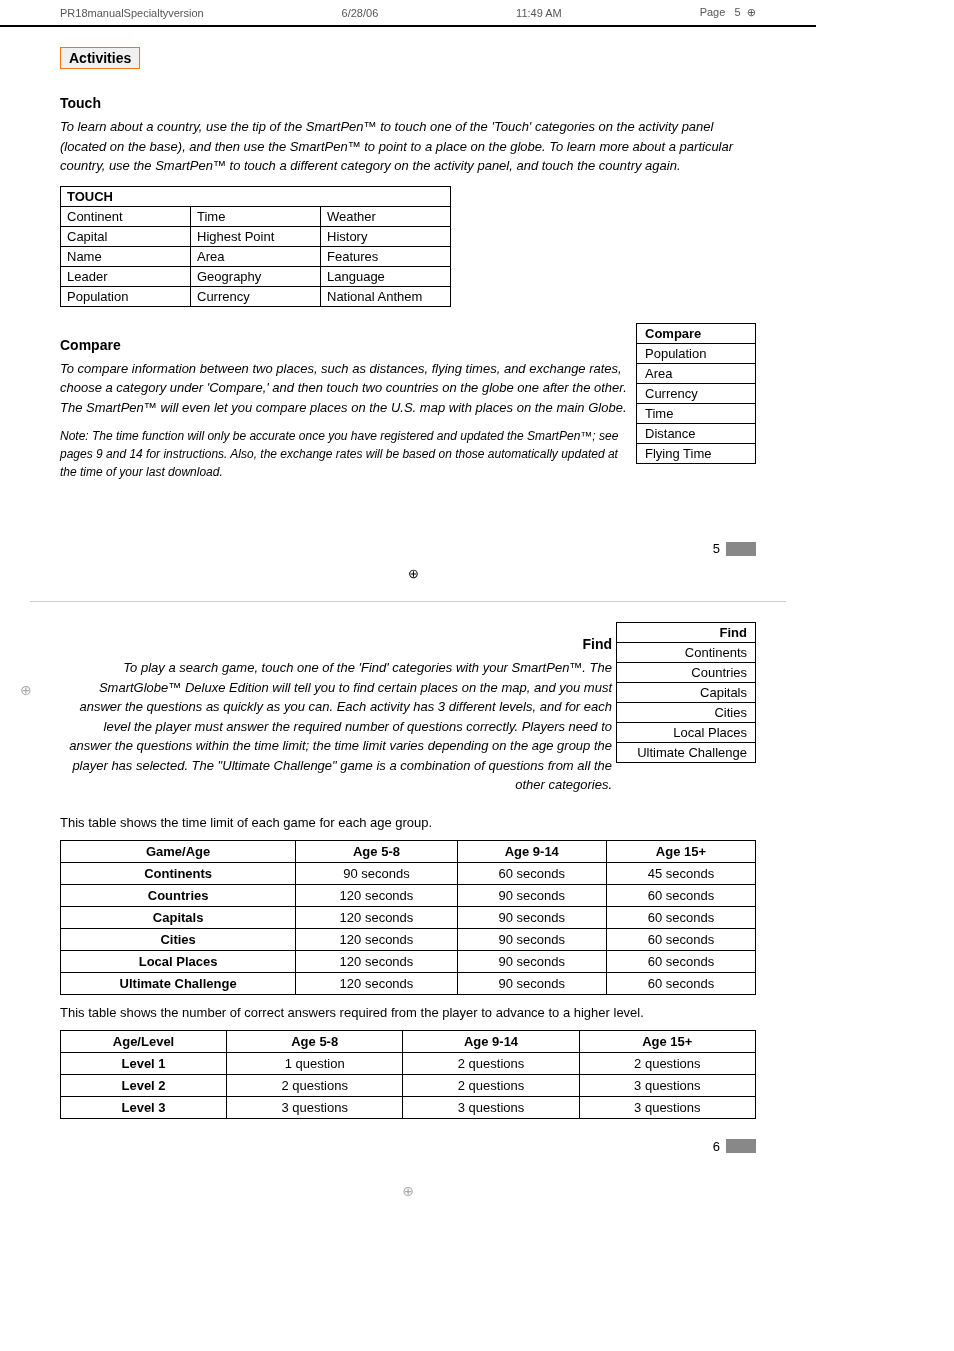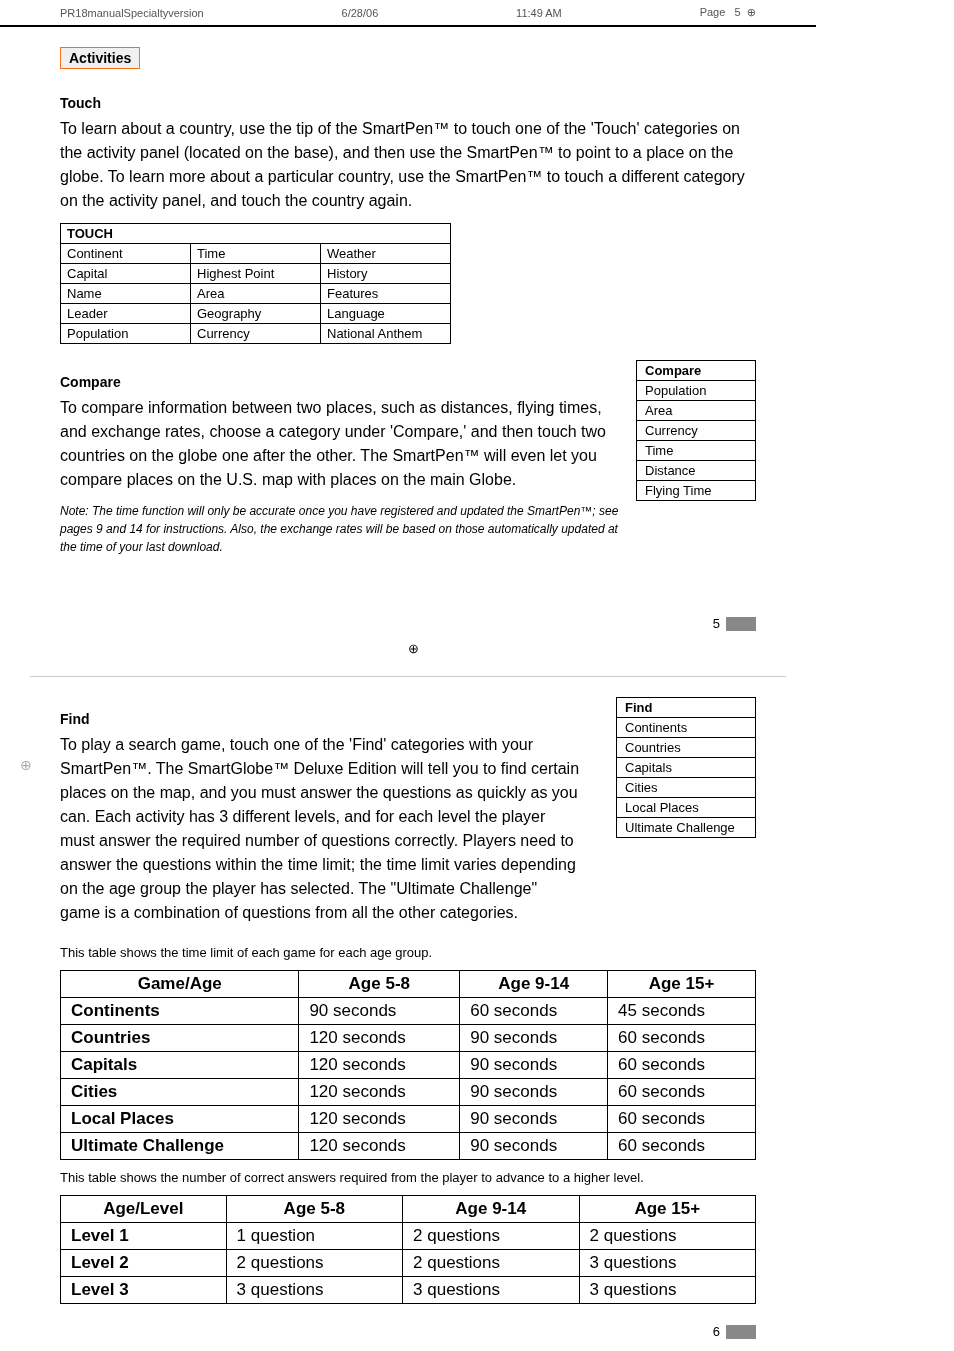"To learn about a country," .body-text { font-size: 16px -> 13px; font-style: none -> italic }
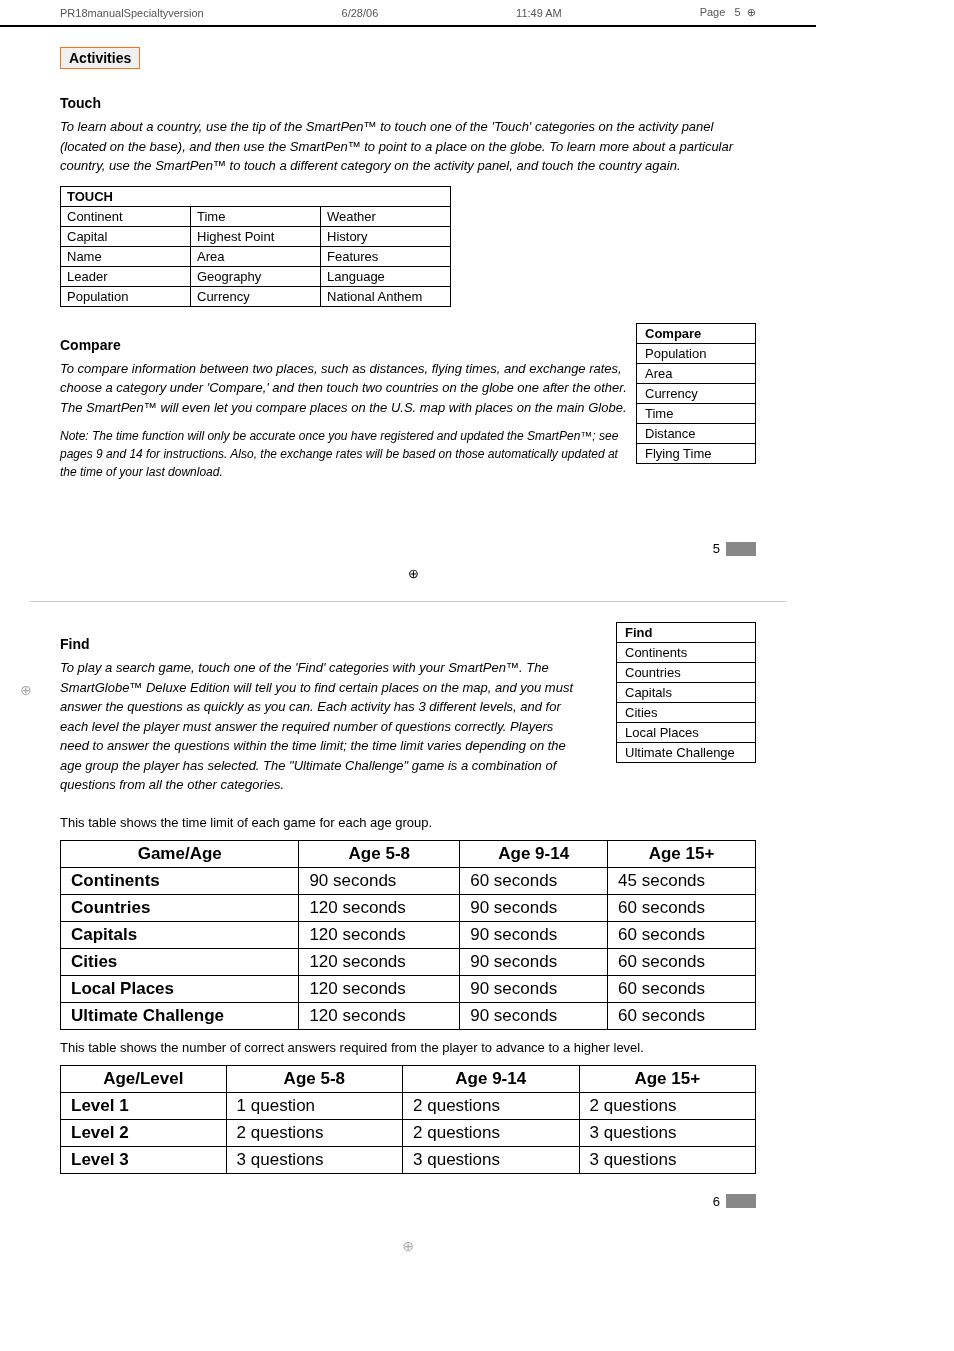"Find" .find-section { gap: 36px -> 4px; text-align: none -> right }
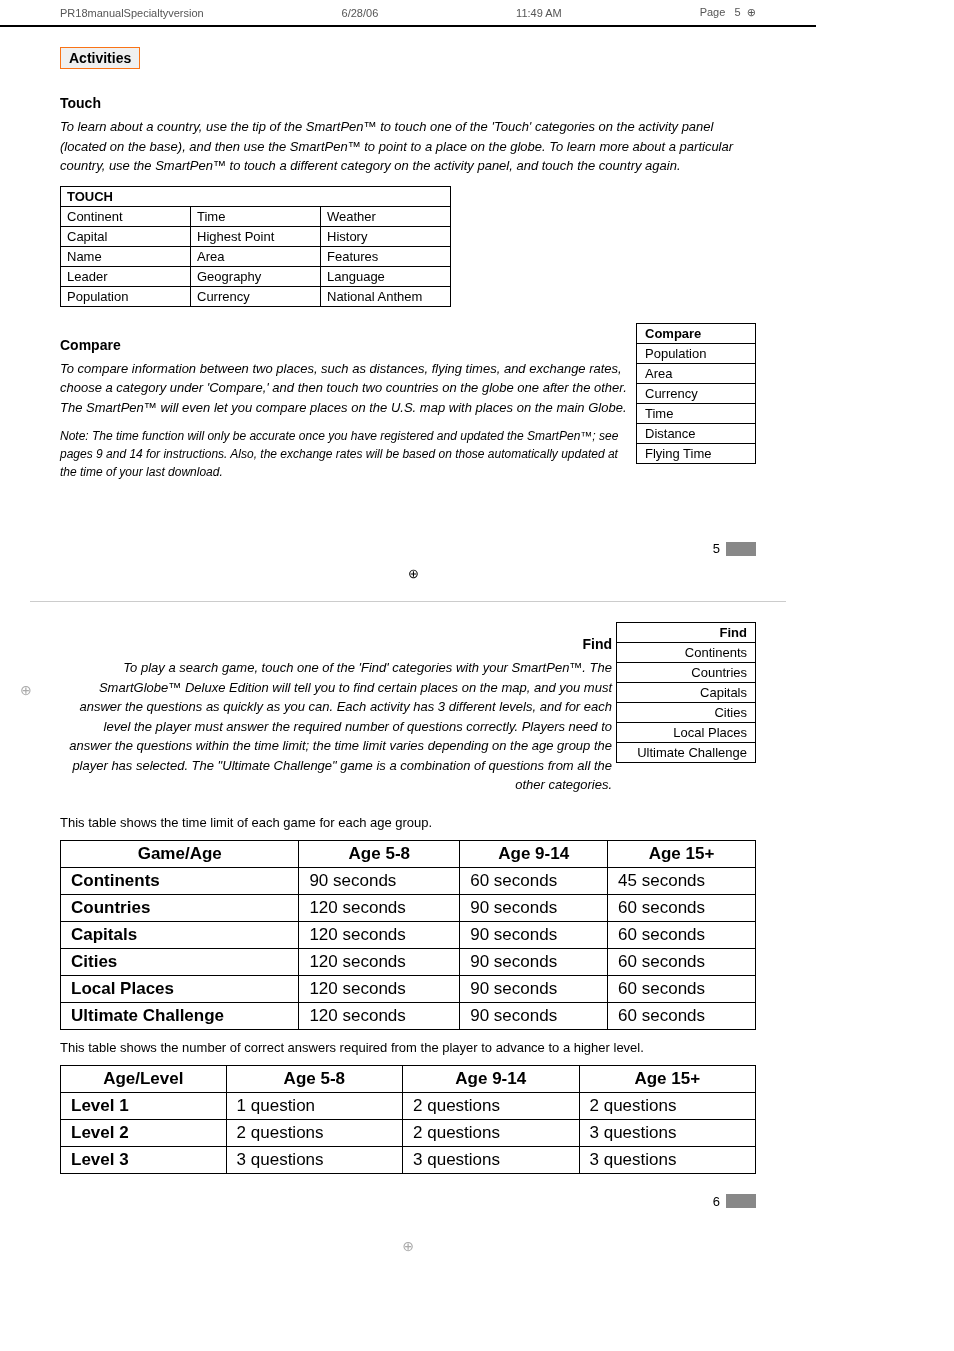"Game/Age" .game-table { font-size: 17px -> 13px; text-align: none -> center }
